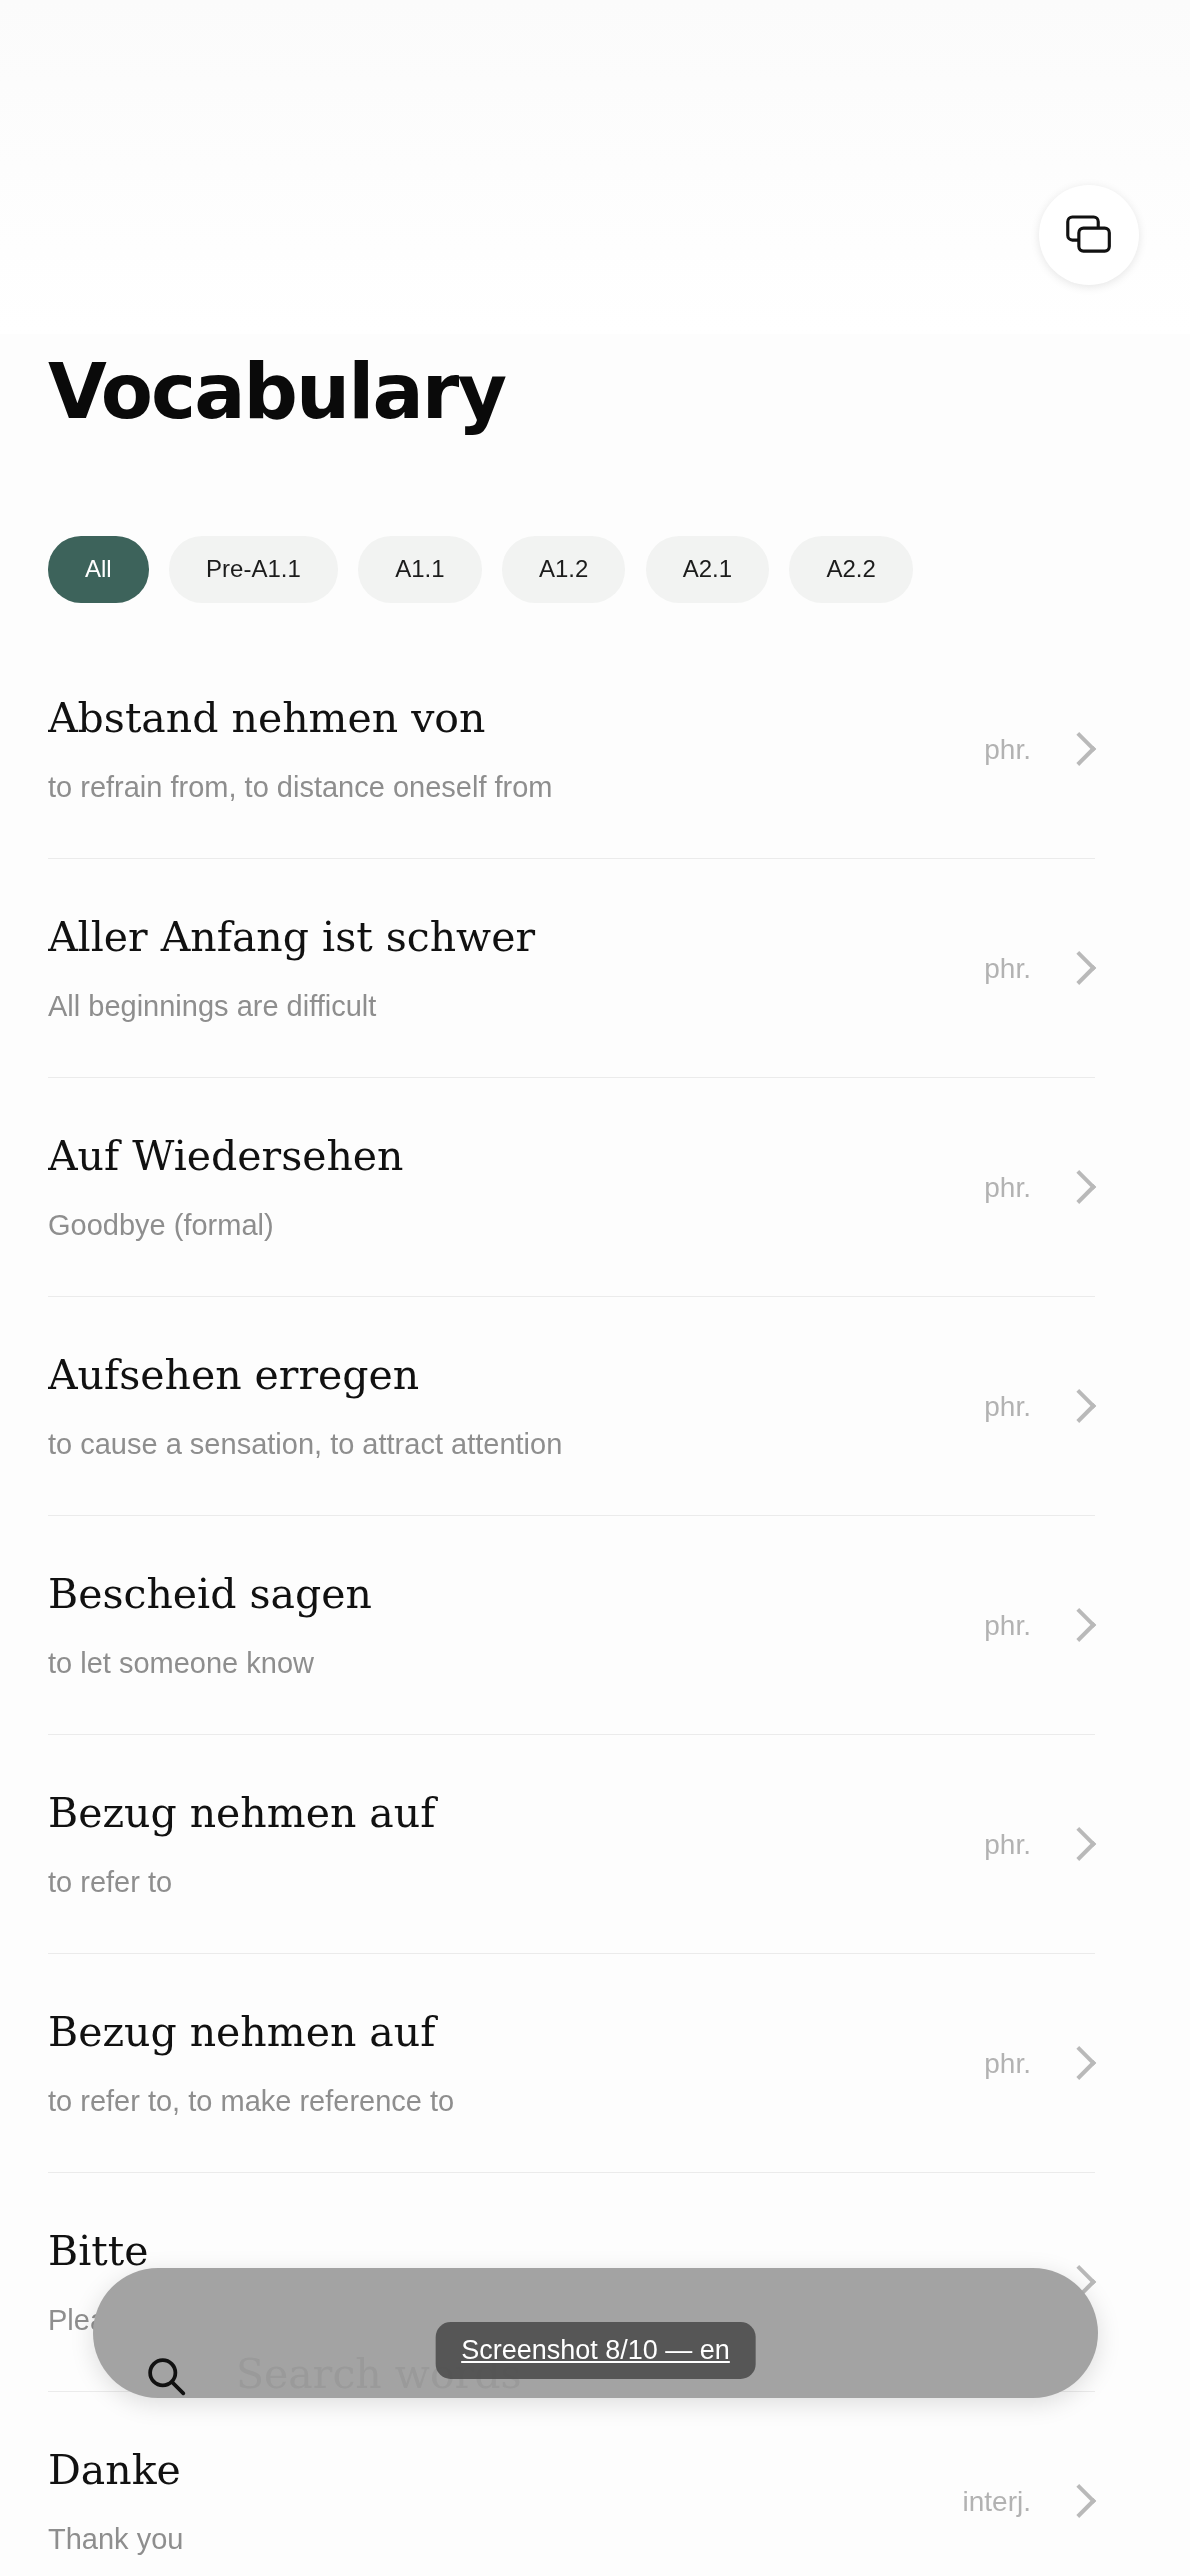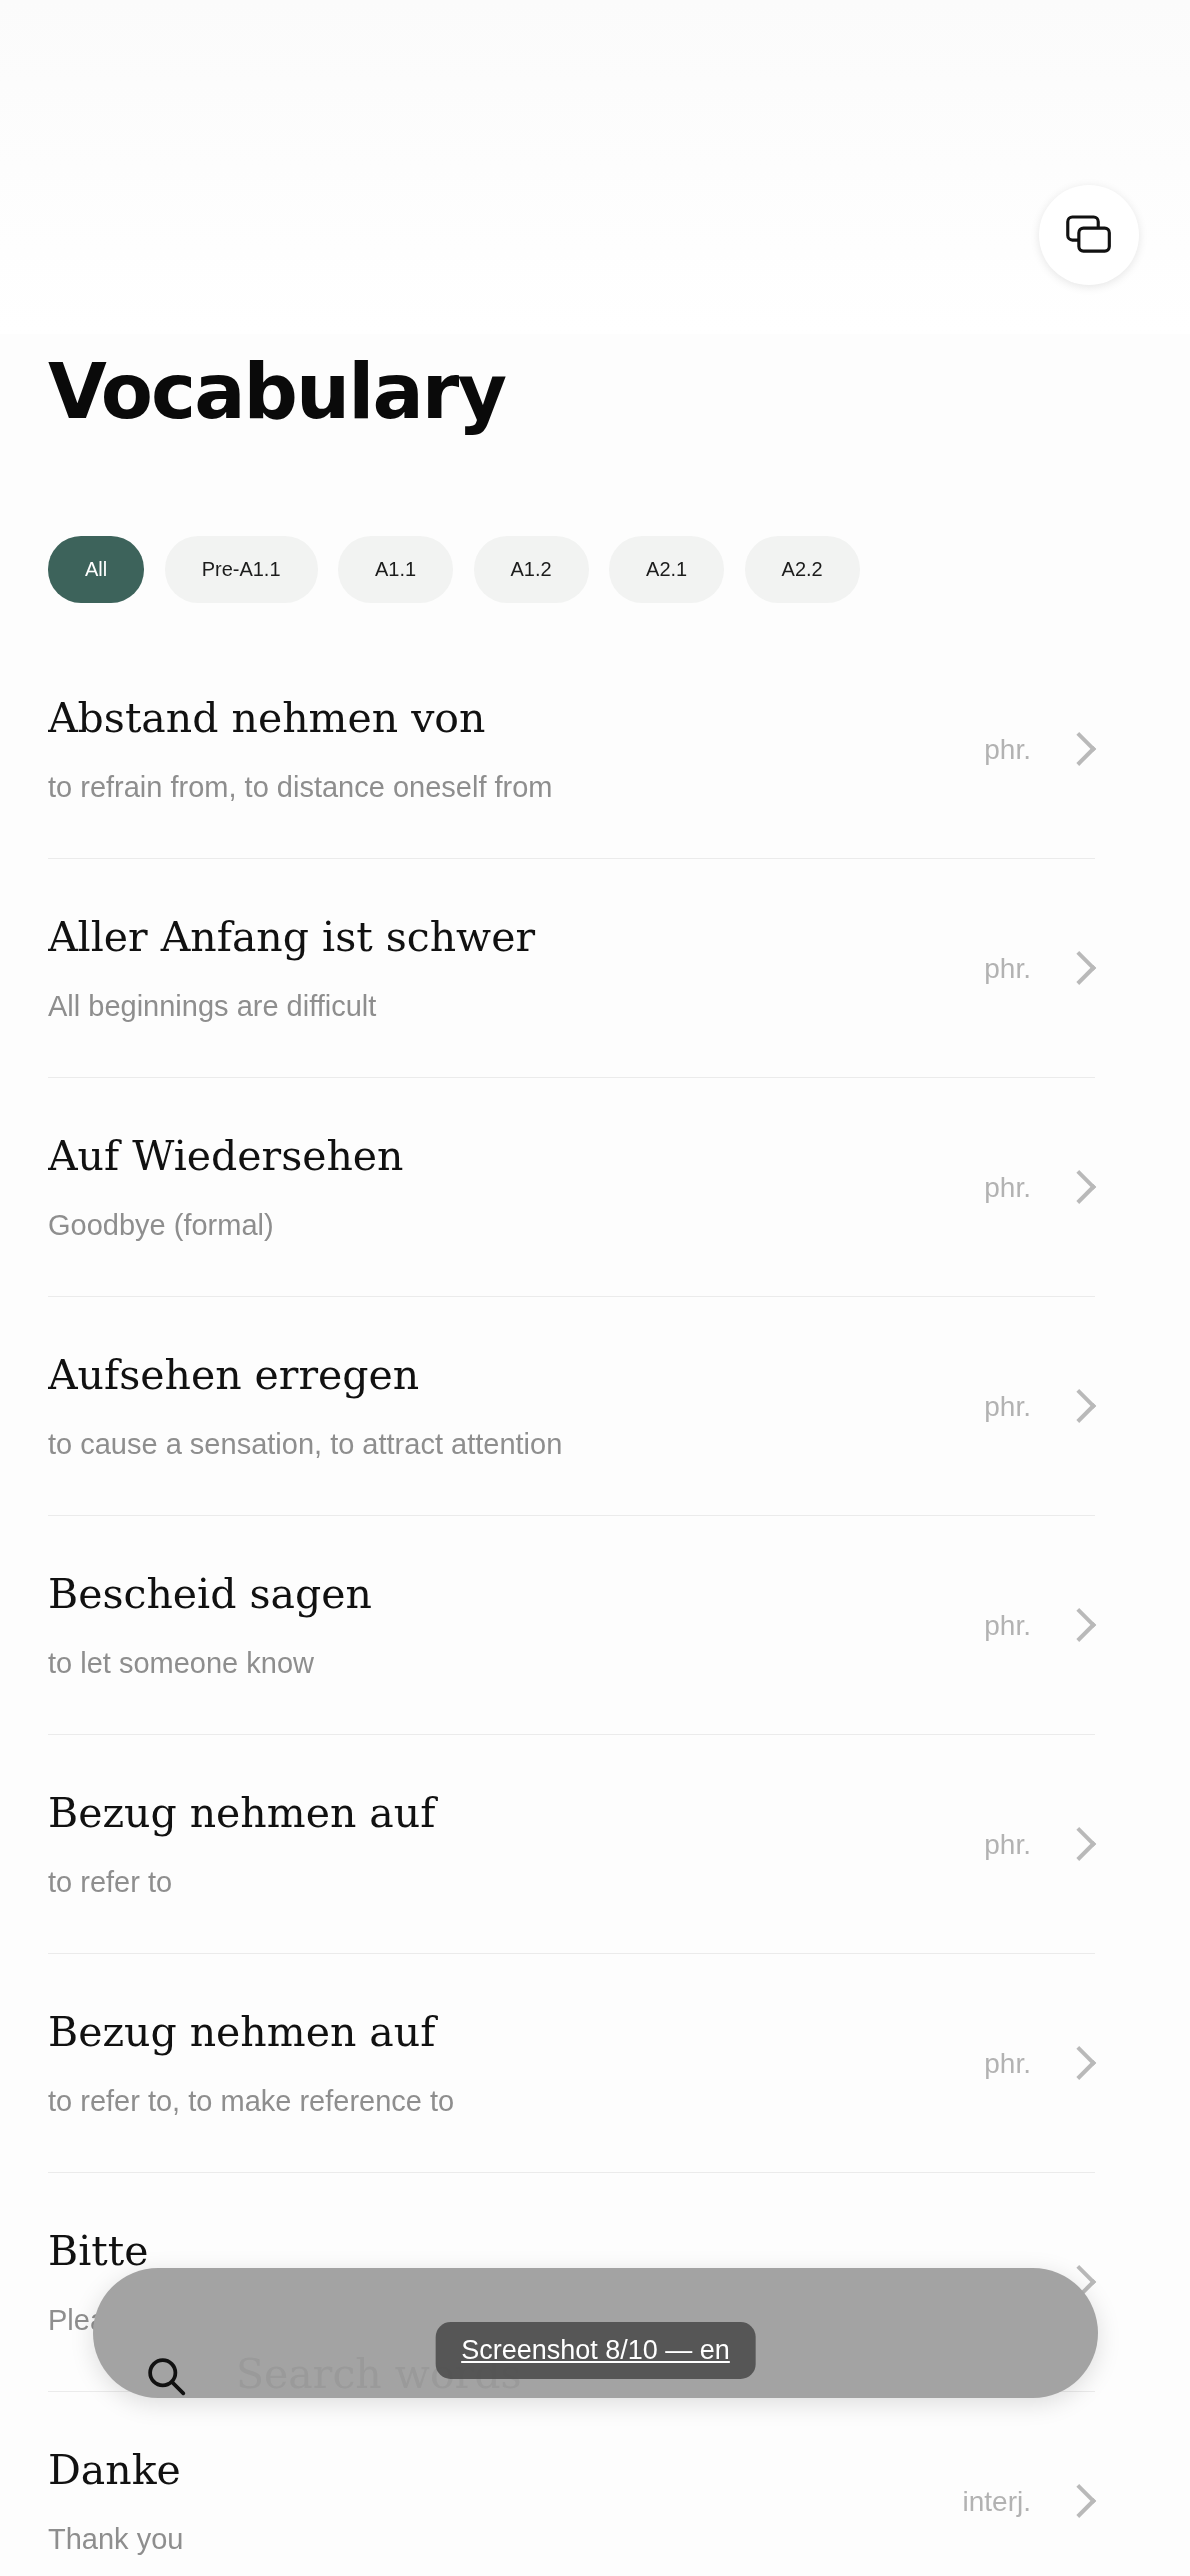"All" .chip { font-size: 20px -> 24px }
